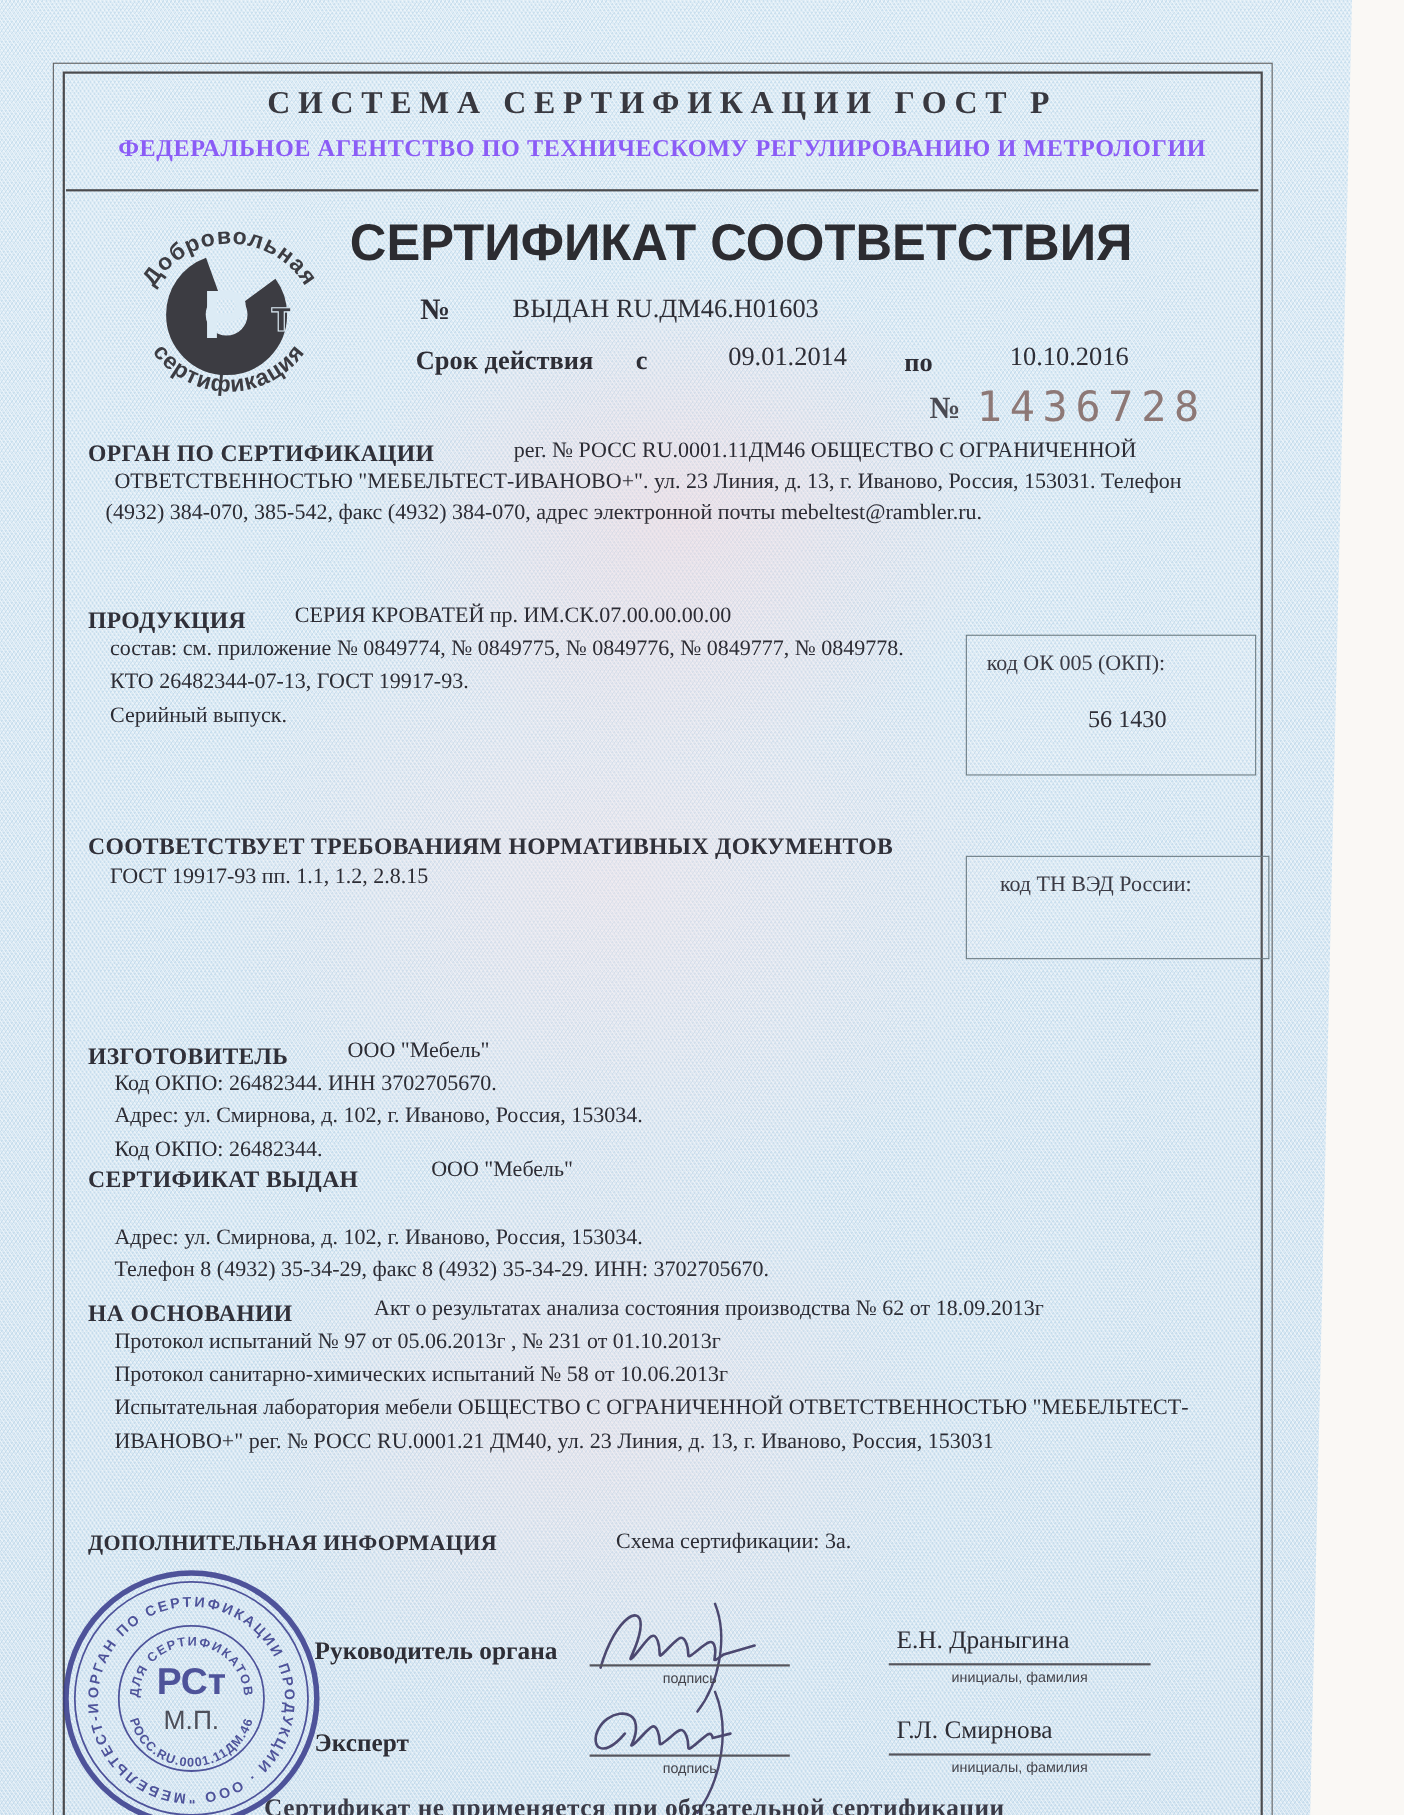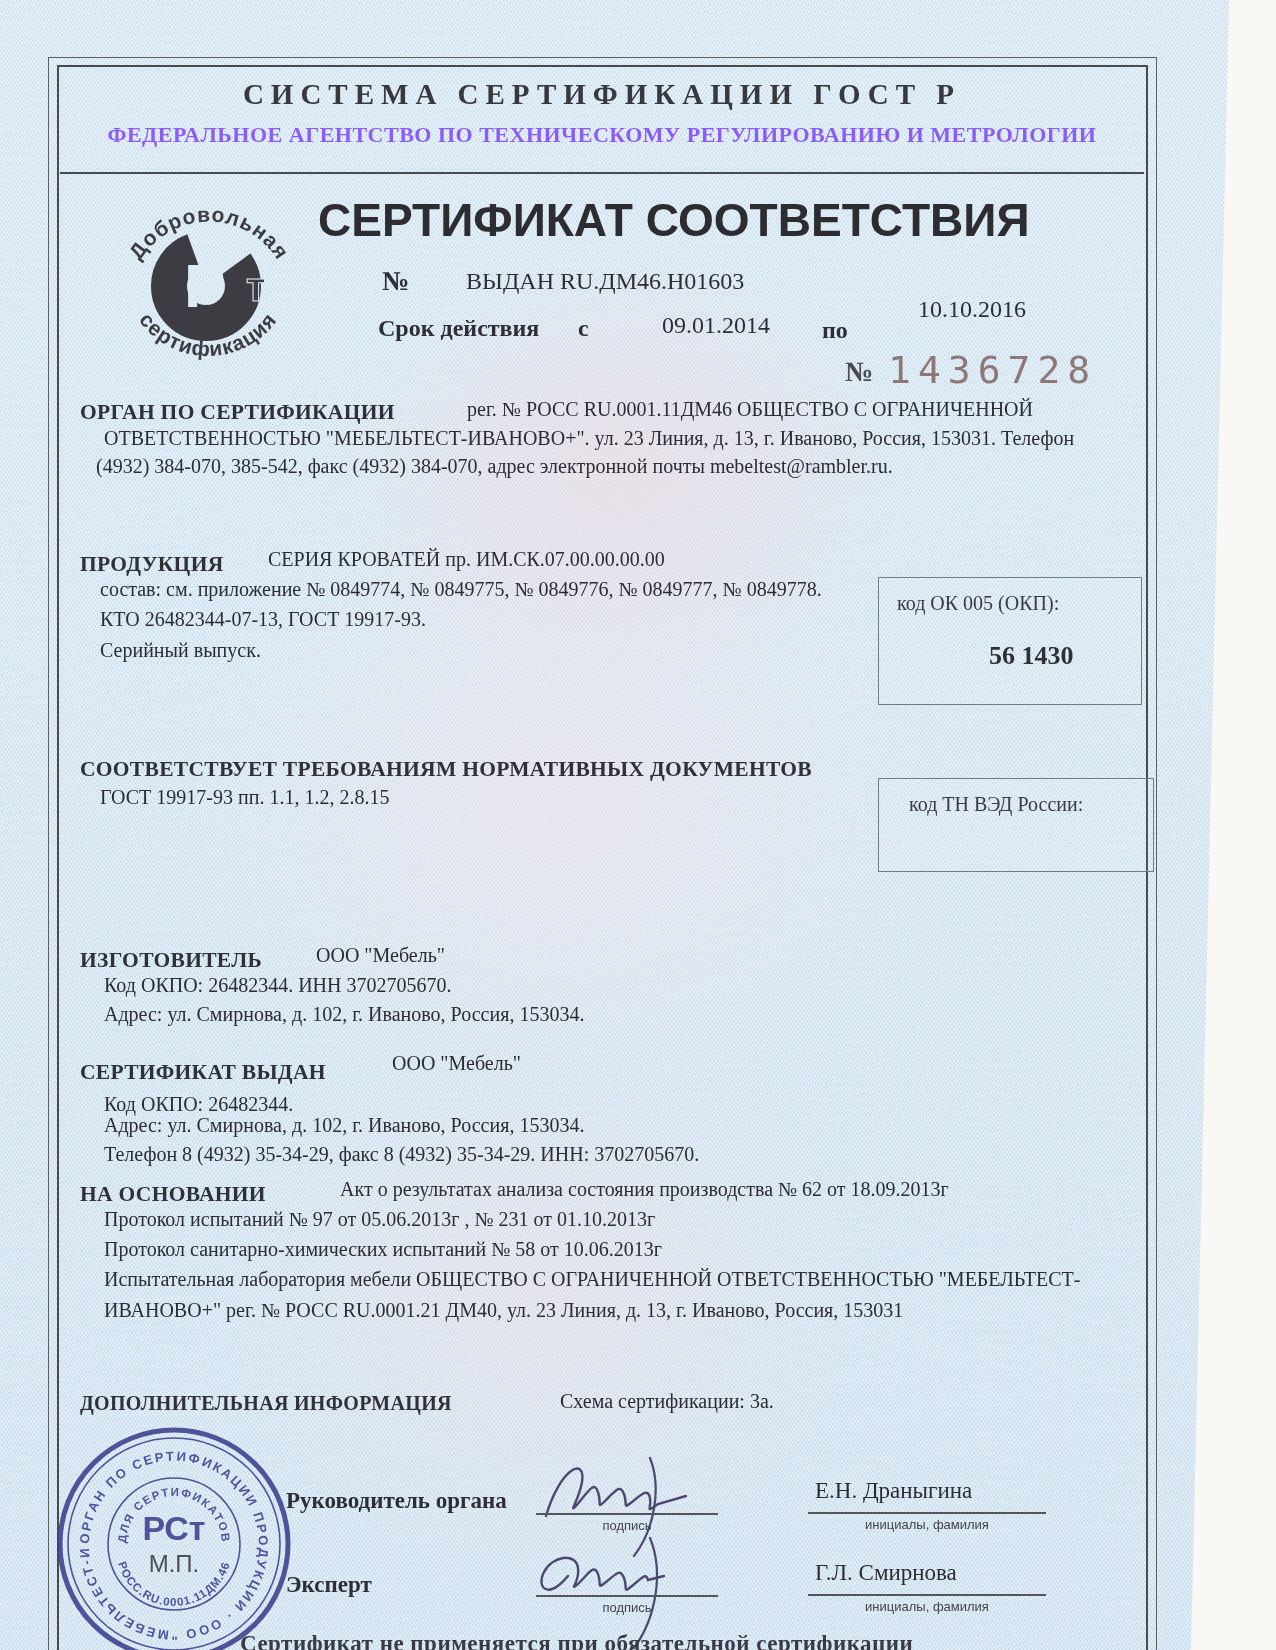"10.10.2016" .v-to { top: 296px -> 312px }
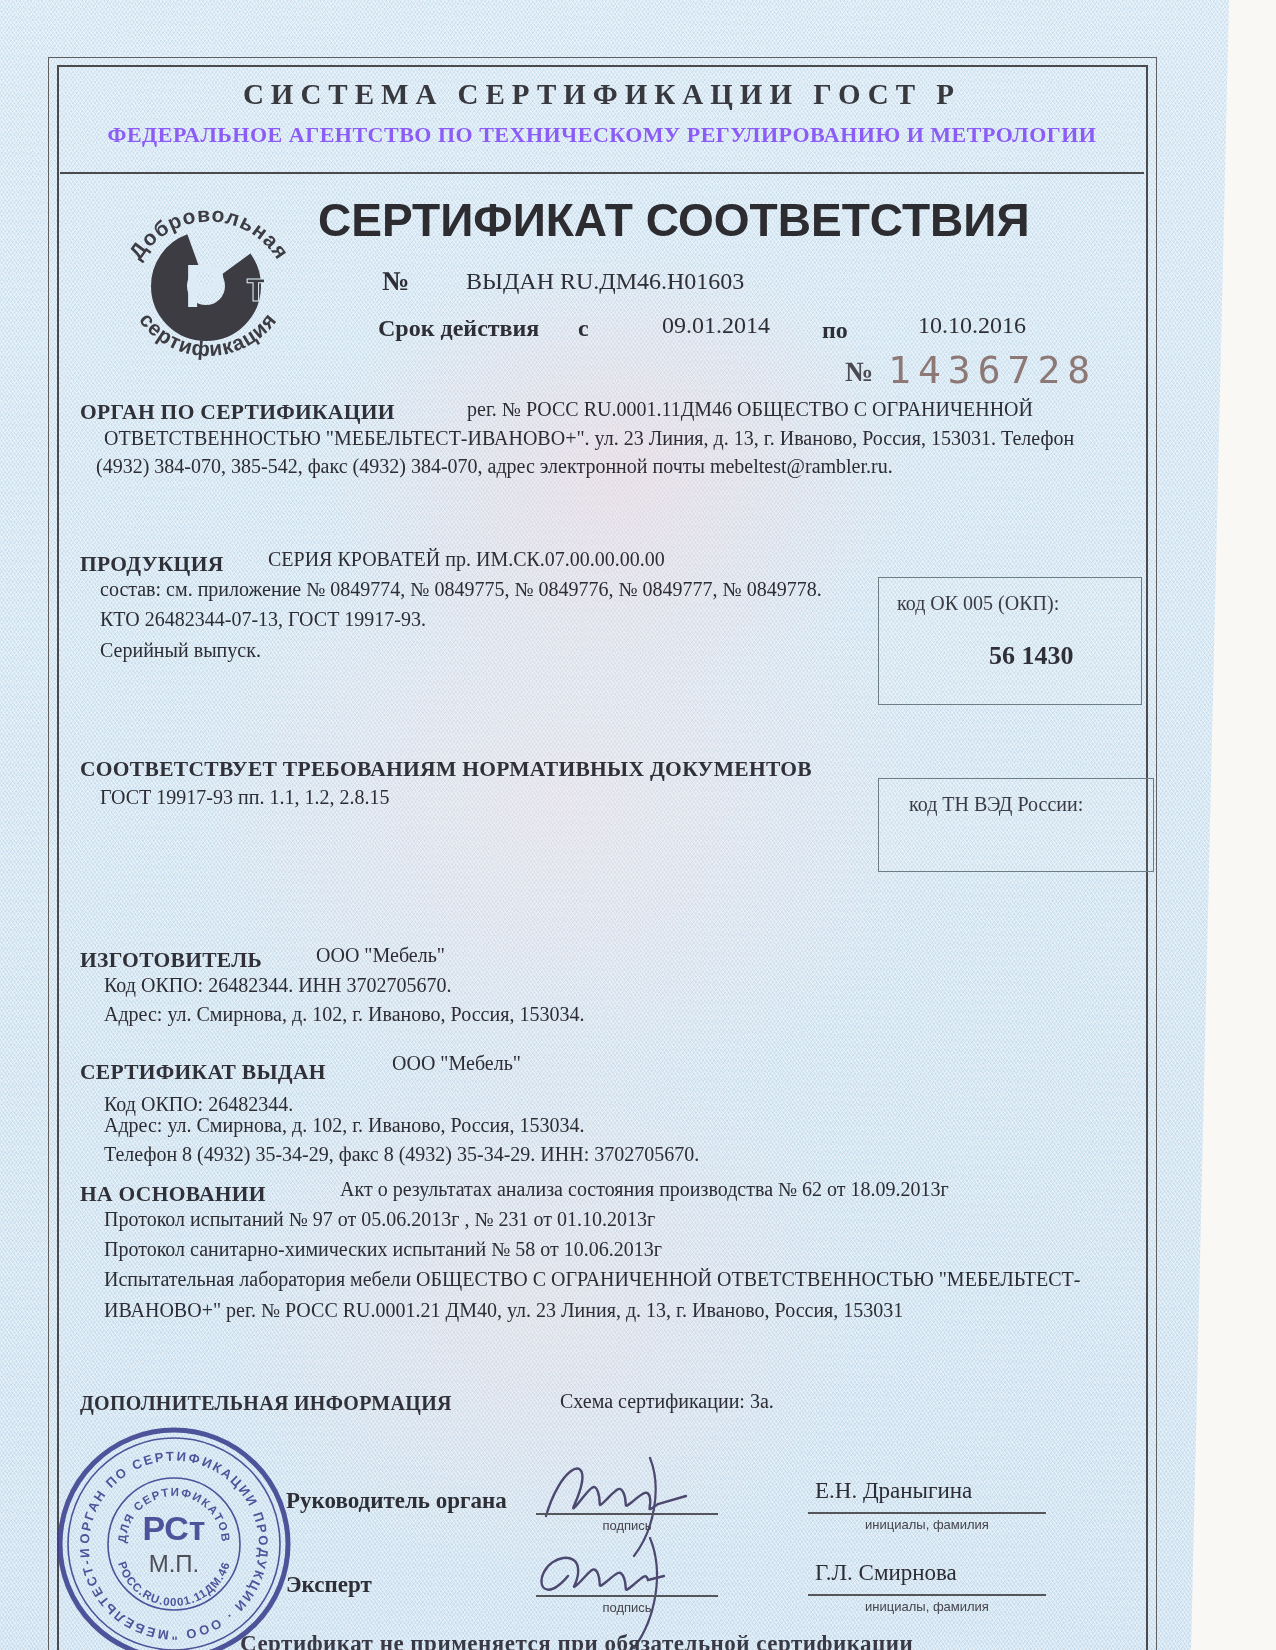"56 1430" .code-value { font-size: 26px -> 22px; font-weight: bold -> none }
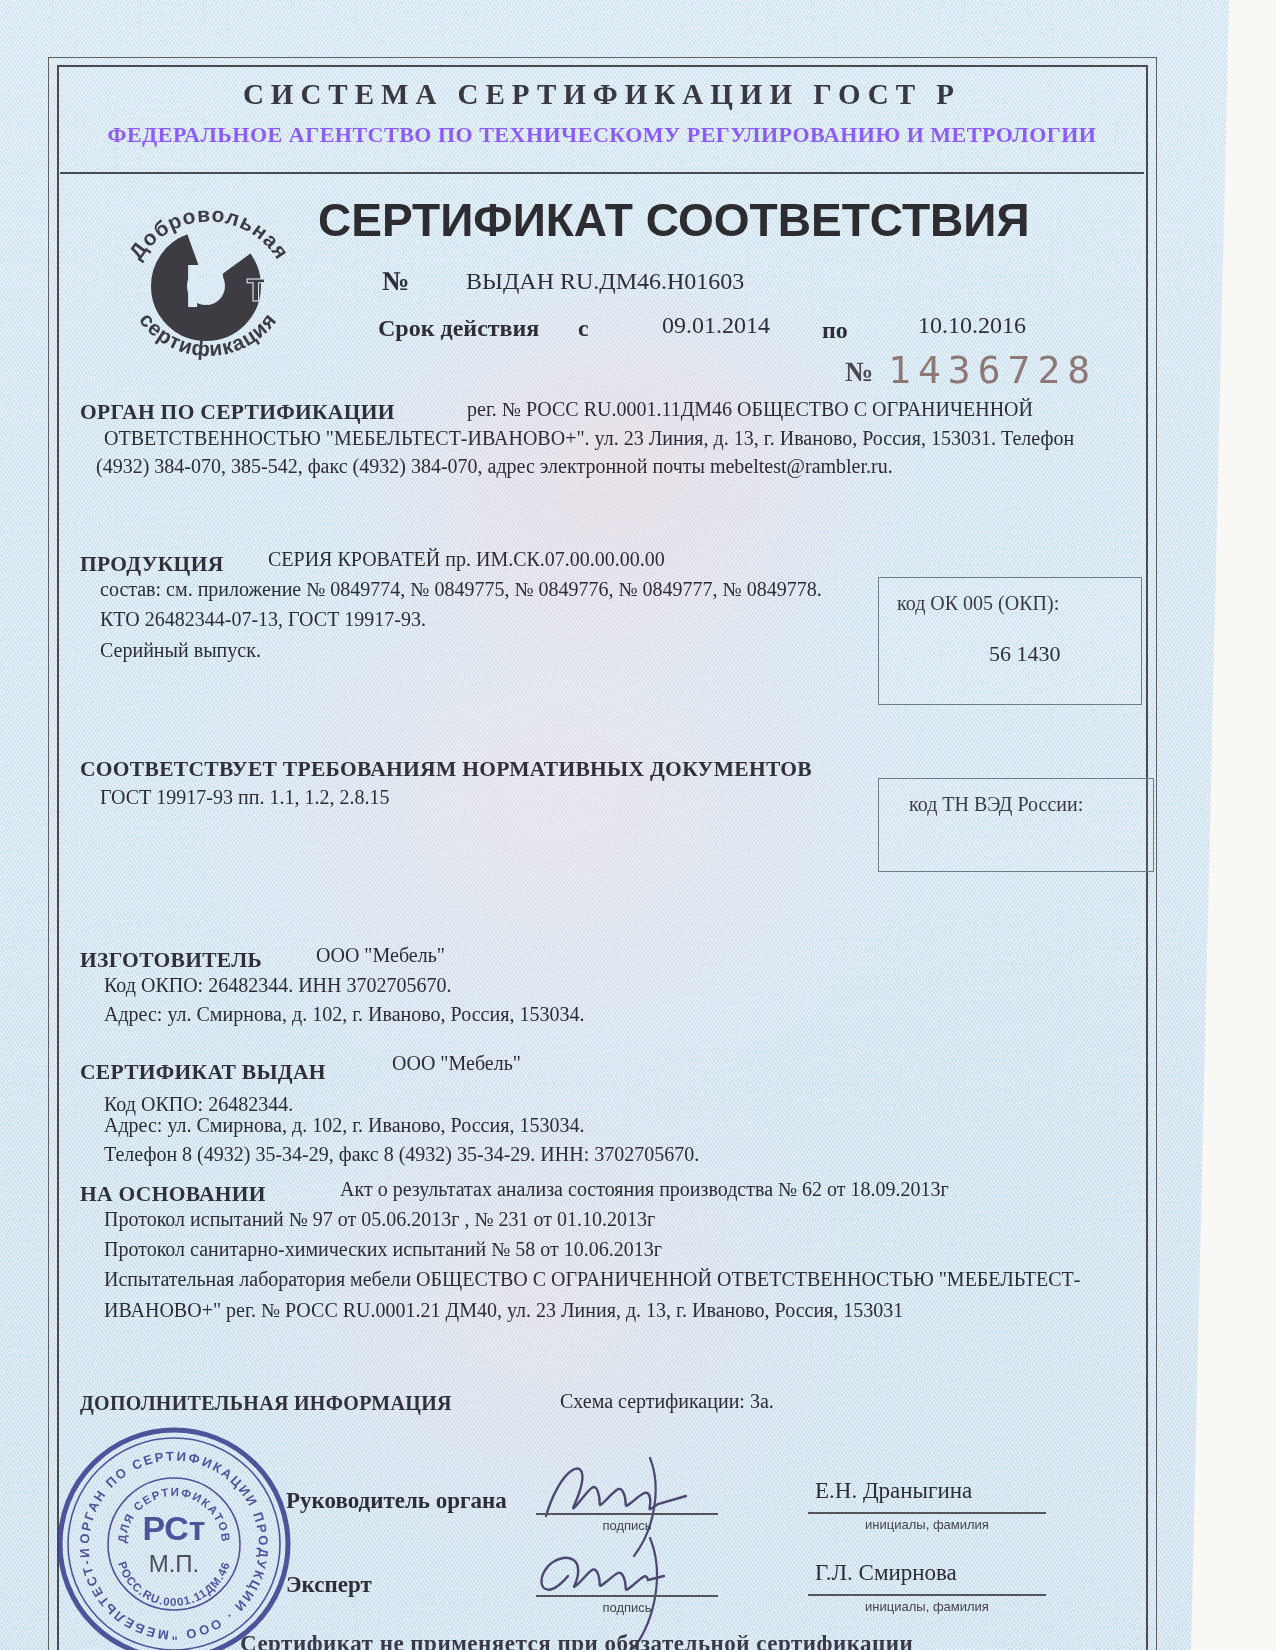"Код ОКПО: 26482344." div.abs { top: 1093px -> 1034px }
